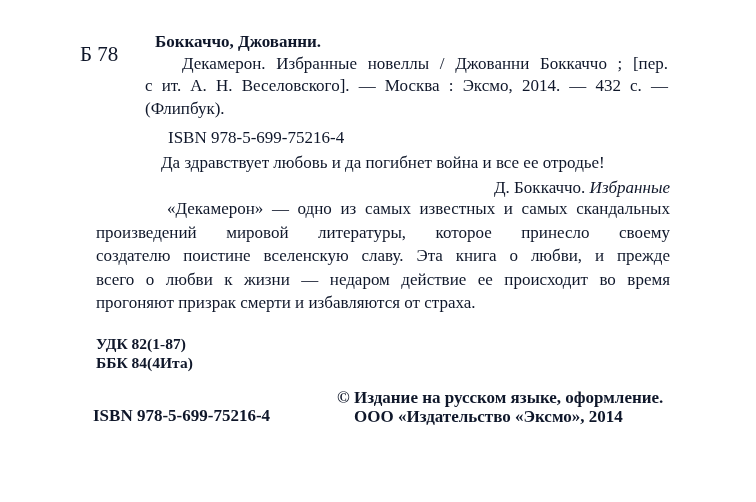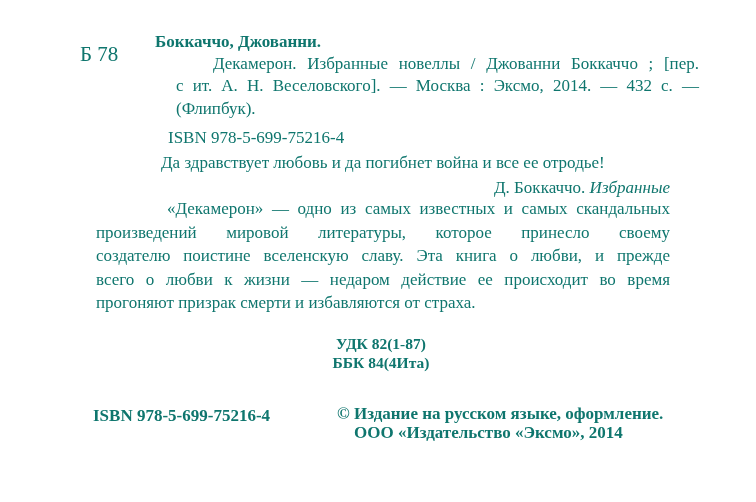"Боккаччо, Джованни." .page { color: #0f766e -> #0f172a }
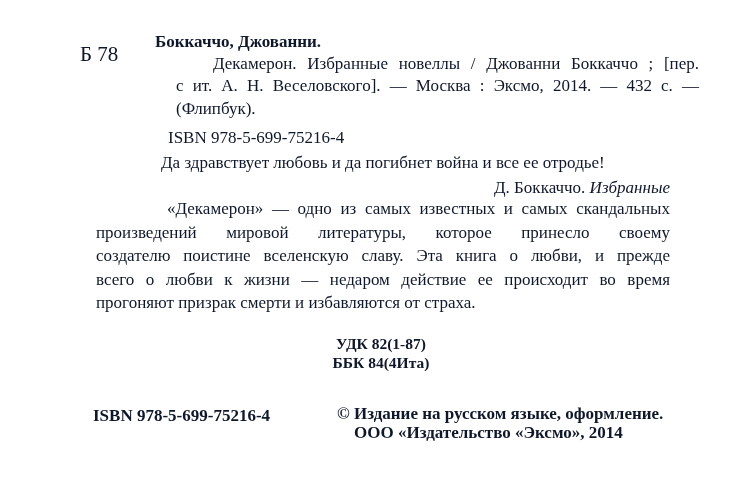"Декамерон. Избранные новеллы / Джованни" .body-text { margin-left: 31px -> none }
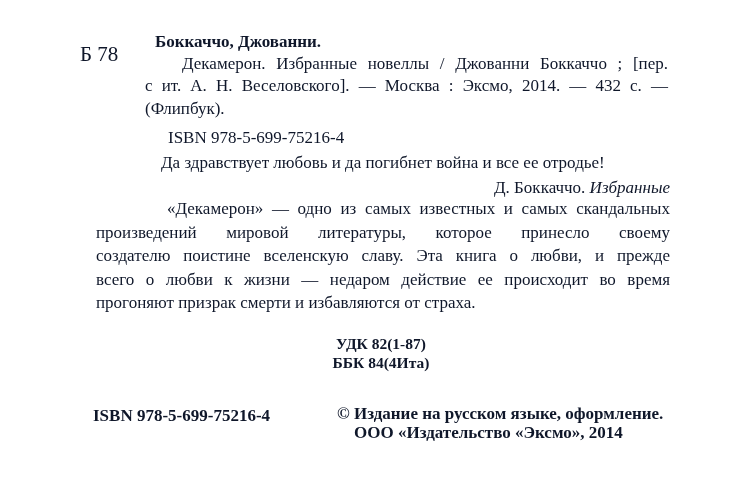"УДК 82(1-87)" .classification { text-align: center -> left }
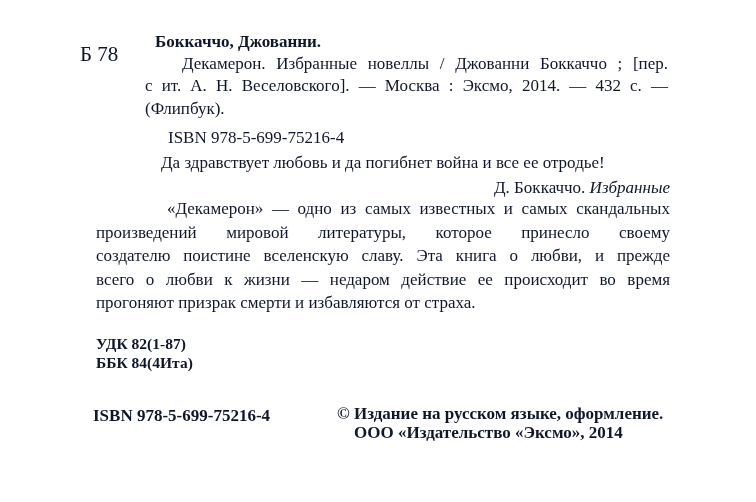"© Издание на русском языке," .copyright-block { margin-top: 16px -> none }
